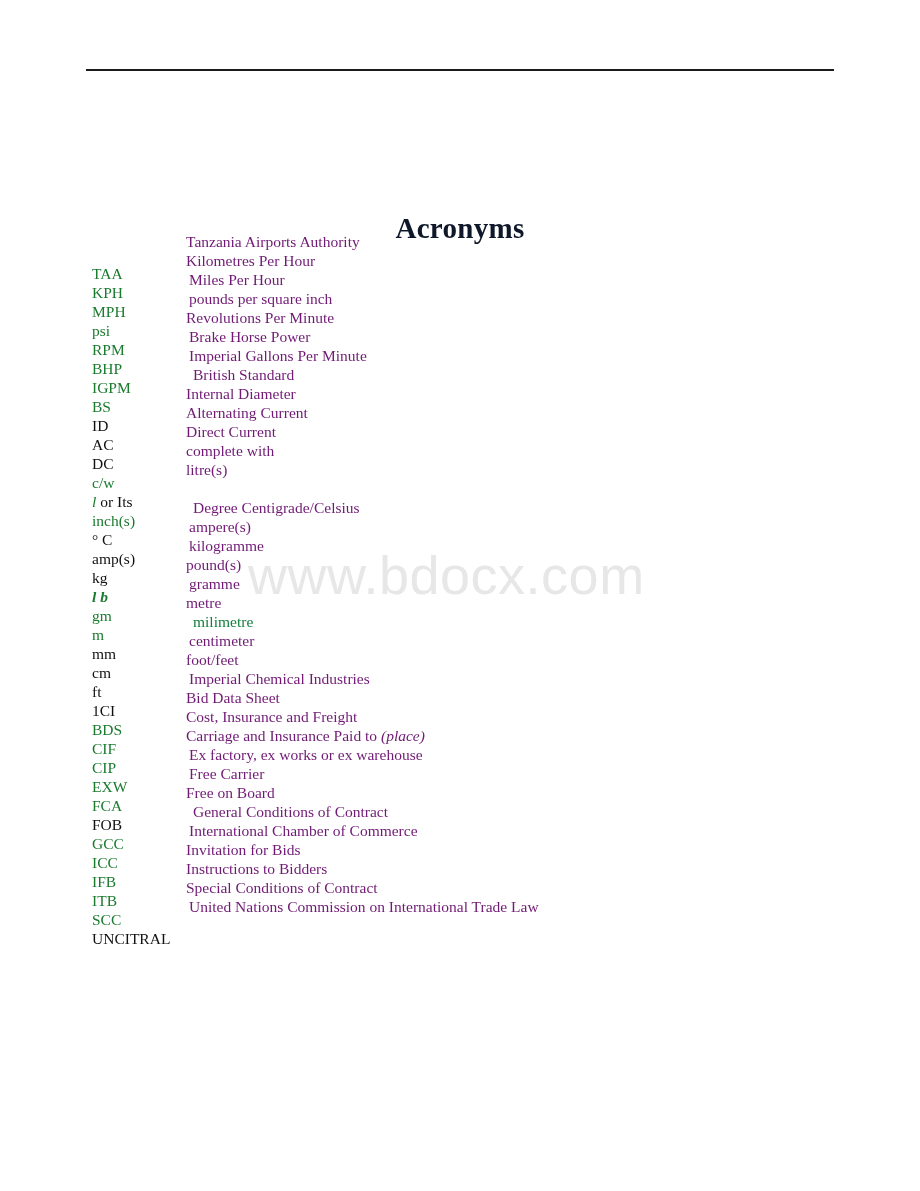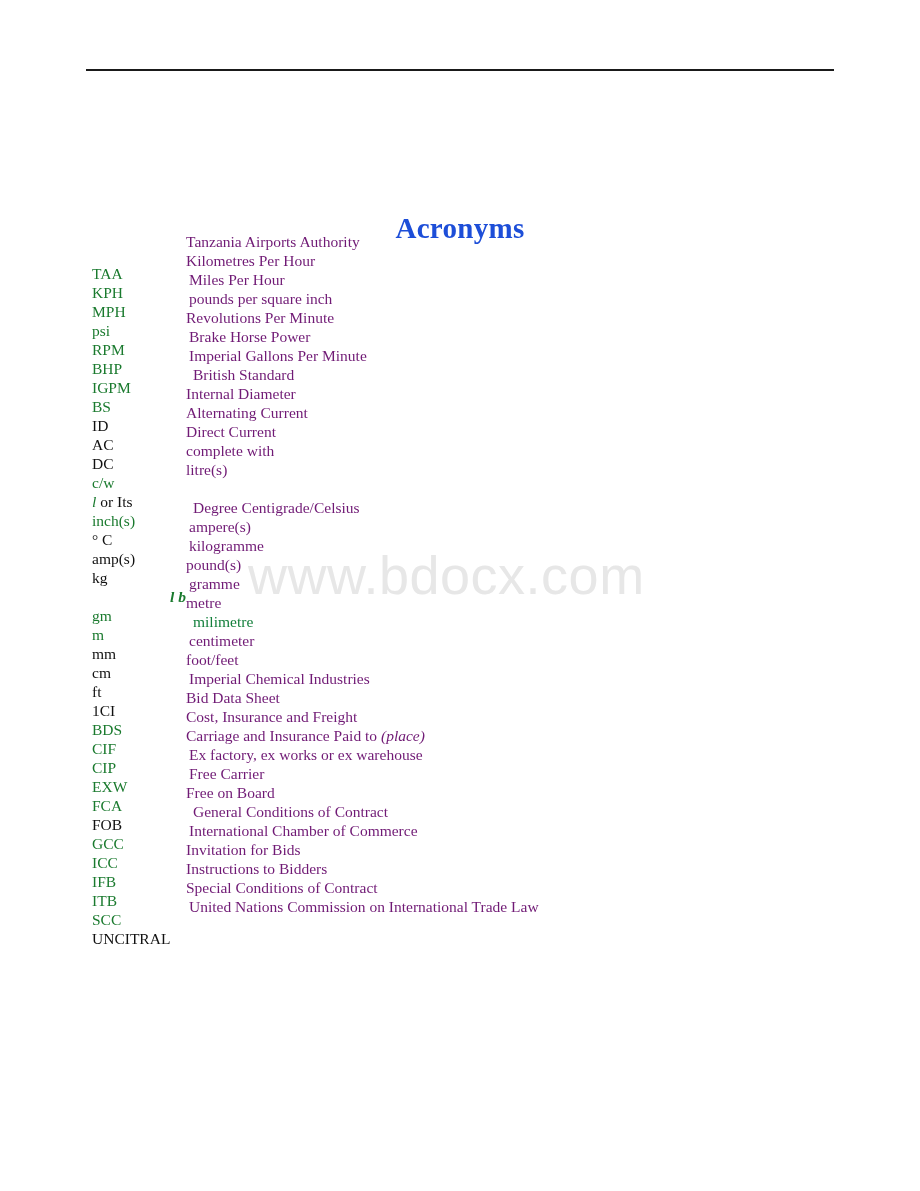"Acronyms" .page-title { color: #1d4ed8 -> #0f172a }
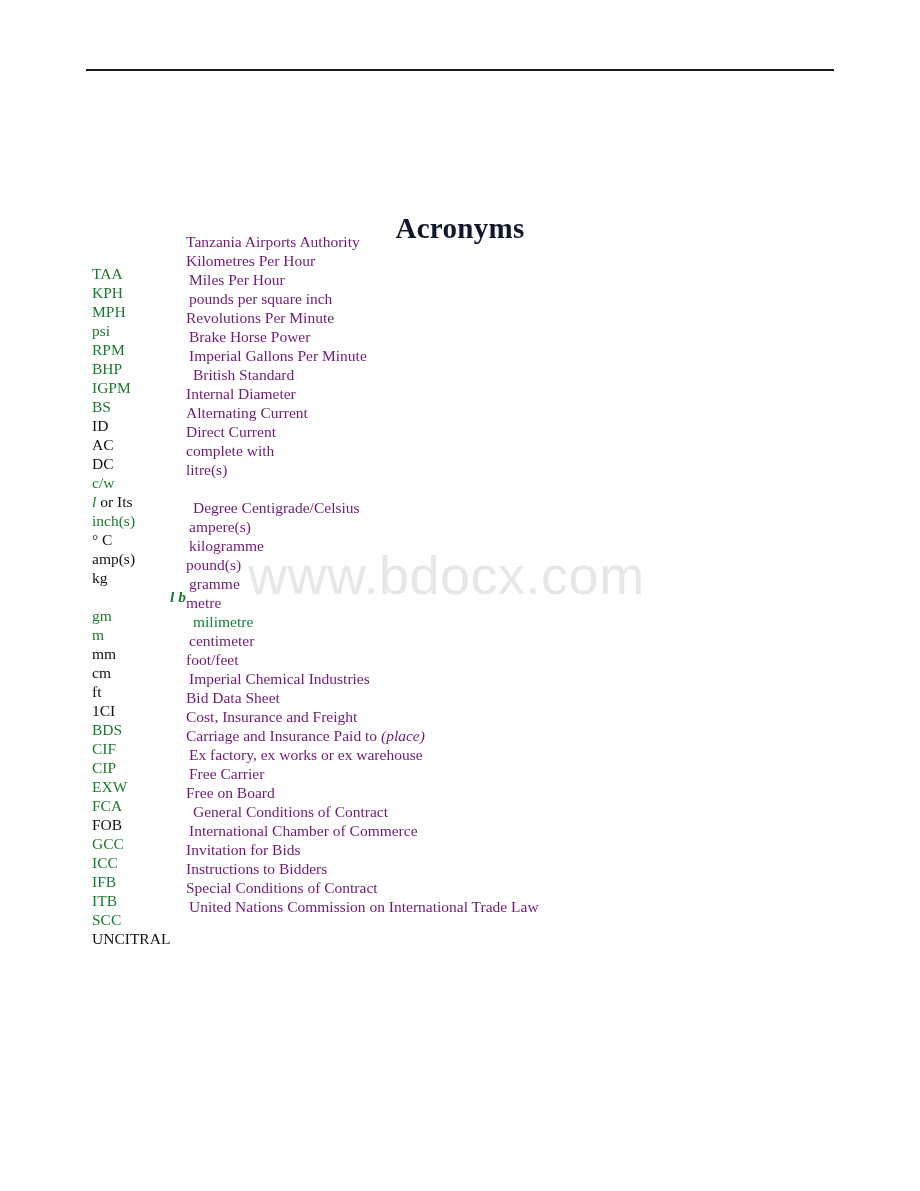"l b" .term.bolditalic { text-align: right -> none }
